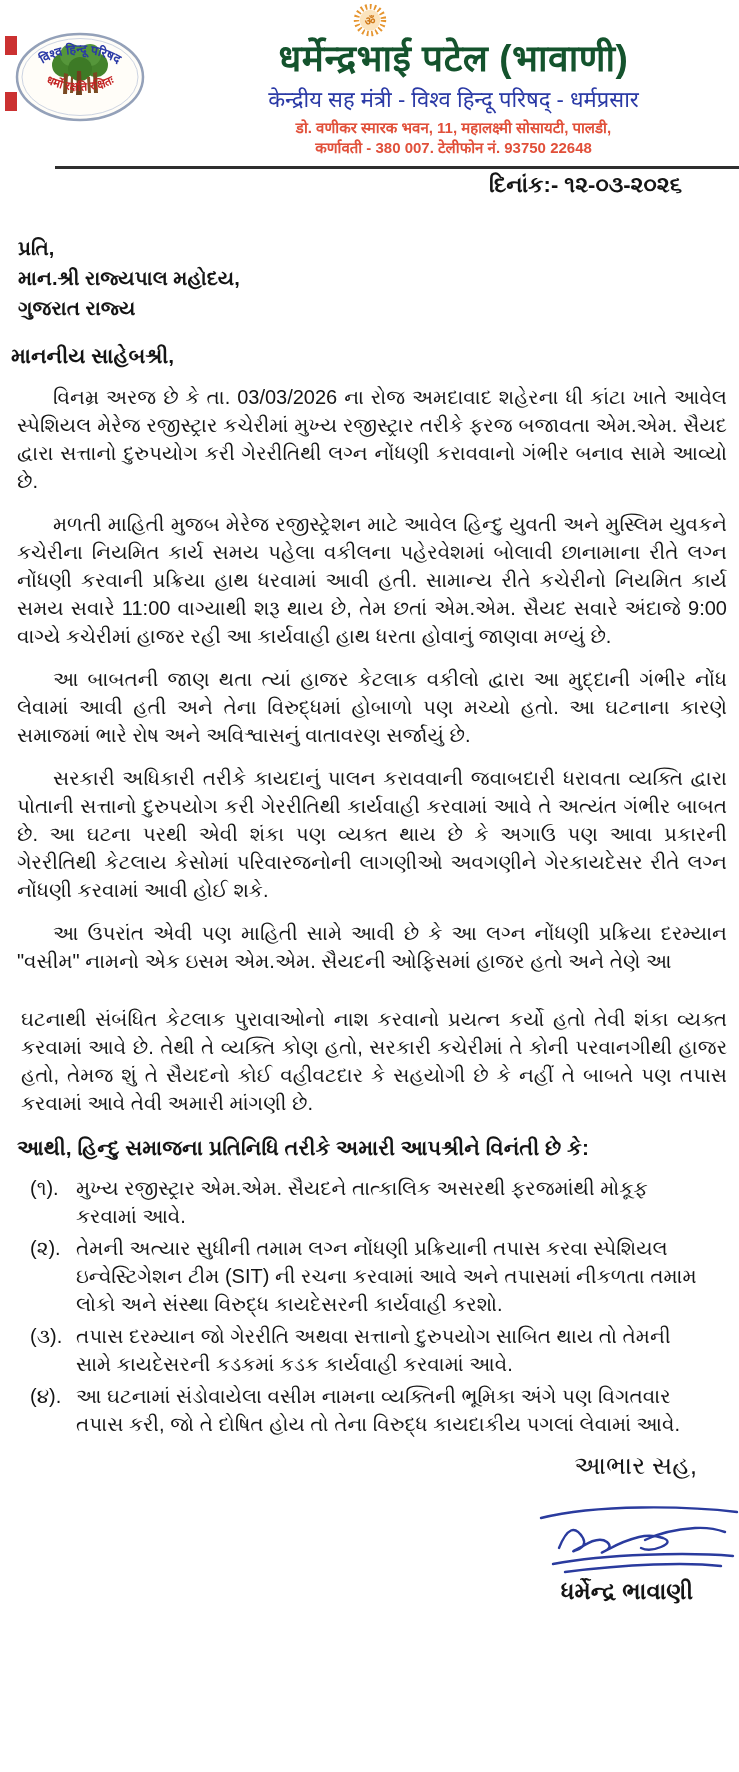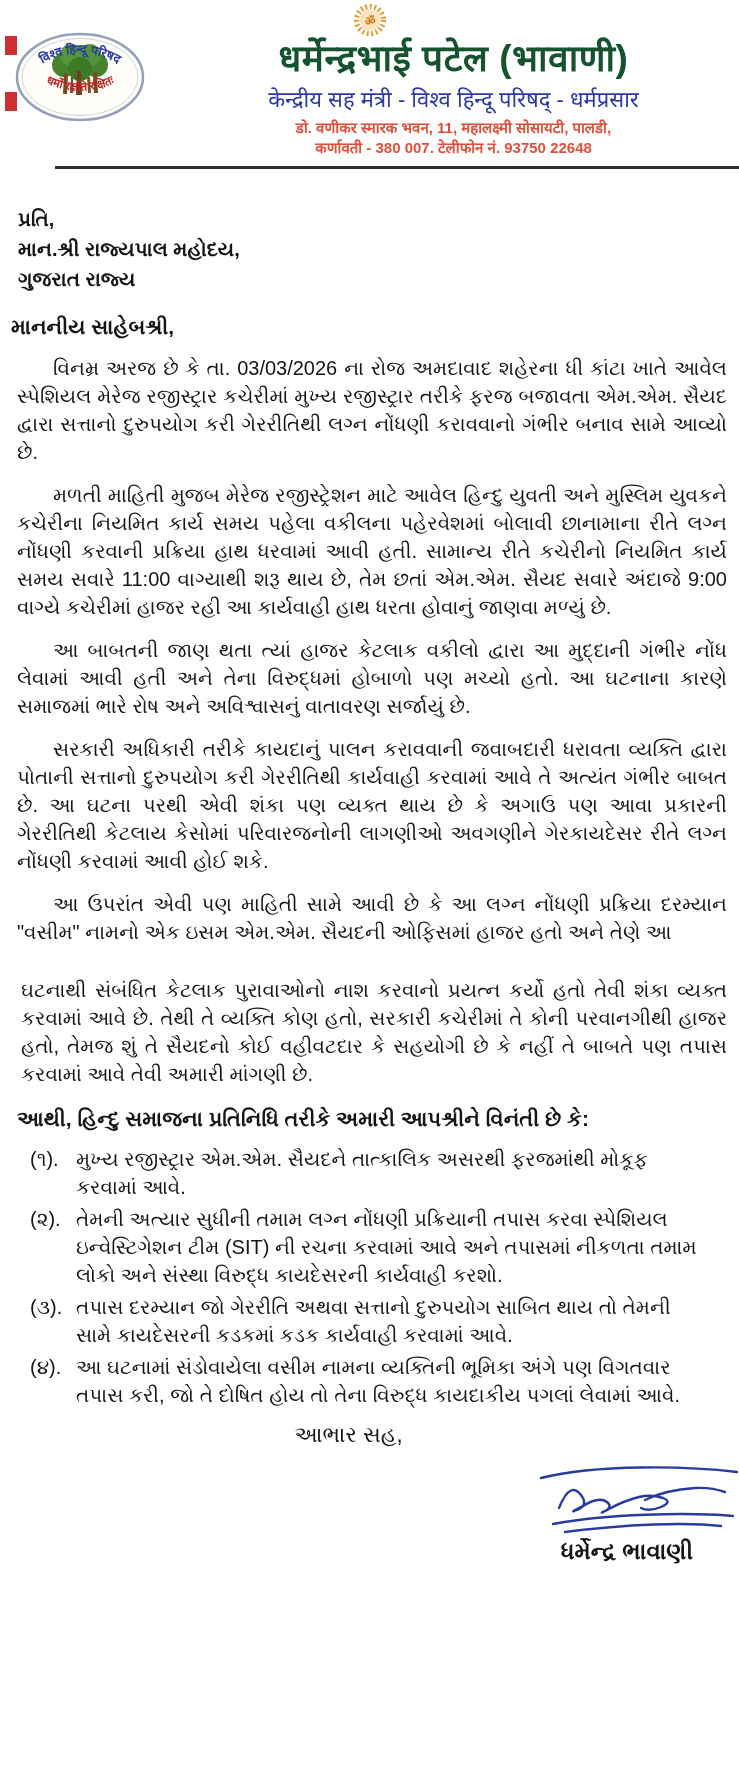"દિનાંક:- ૧૨-૦૩-૨૦૨૬" div.date-line { html: none -> <div>દિનાંક:- ૧૨-૦૩-૨૦૨૬</div> }
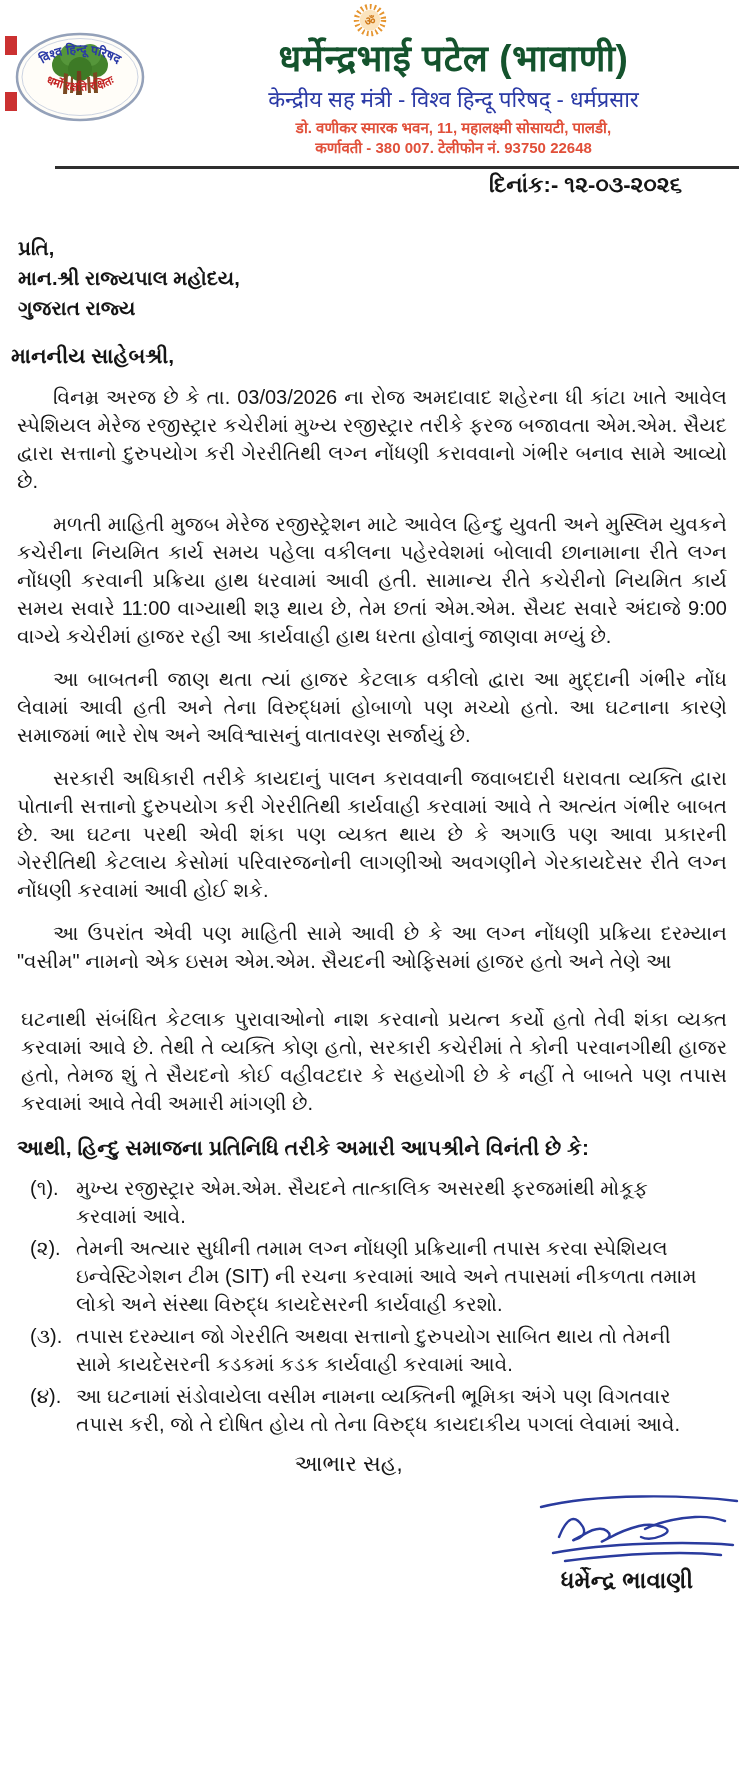"આભાર સહ," .regards { font-size: 22px -> 25px; margin: 13px 42px 8px 0 -> 13px 42px 15px 0; text-align: center -> right }
